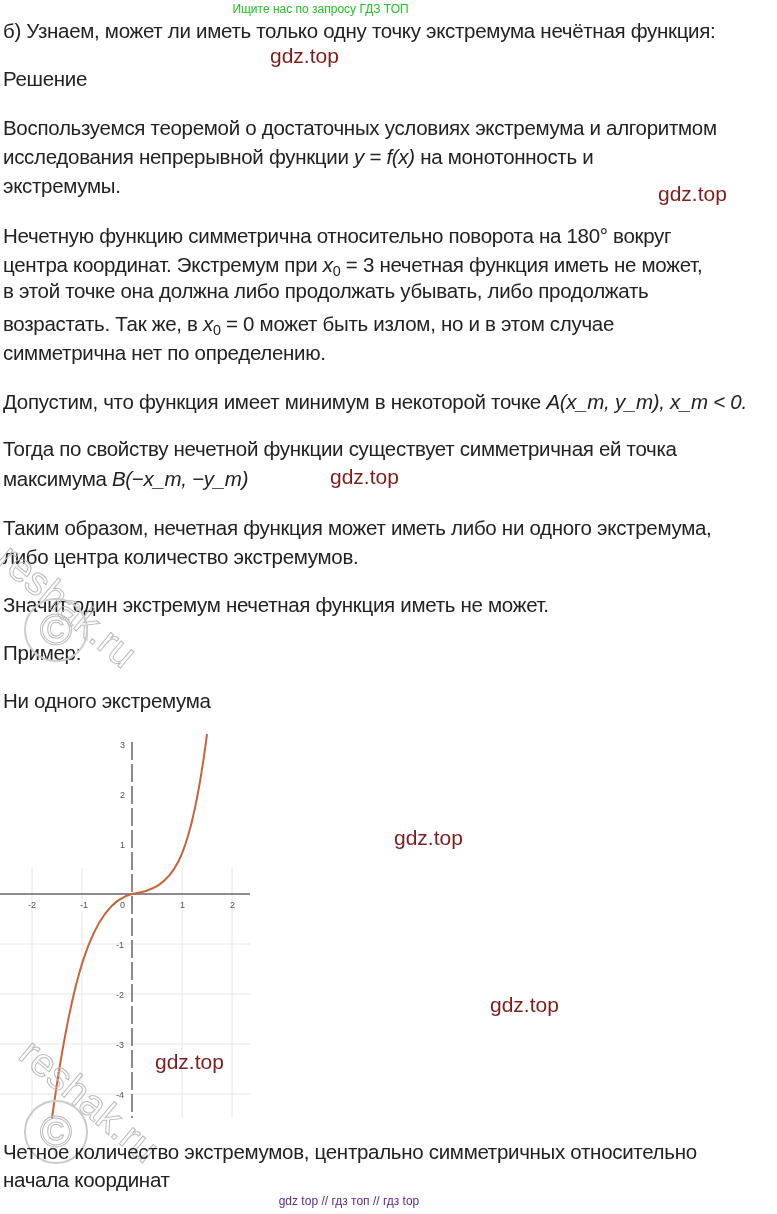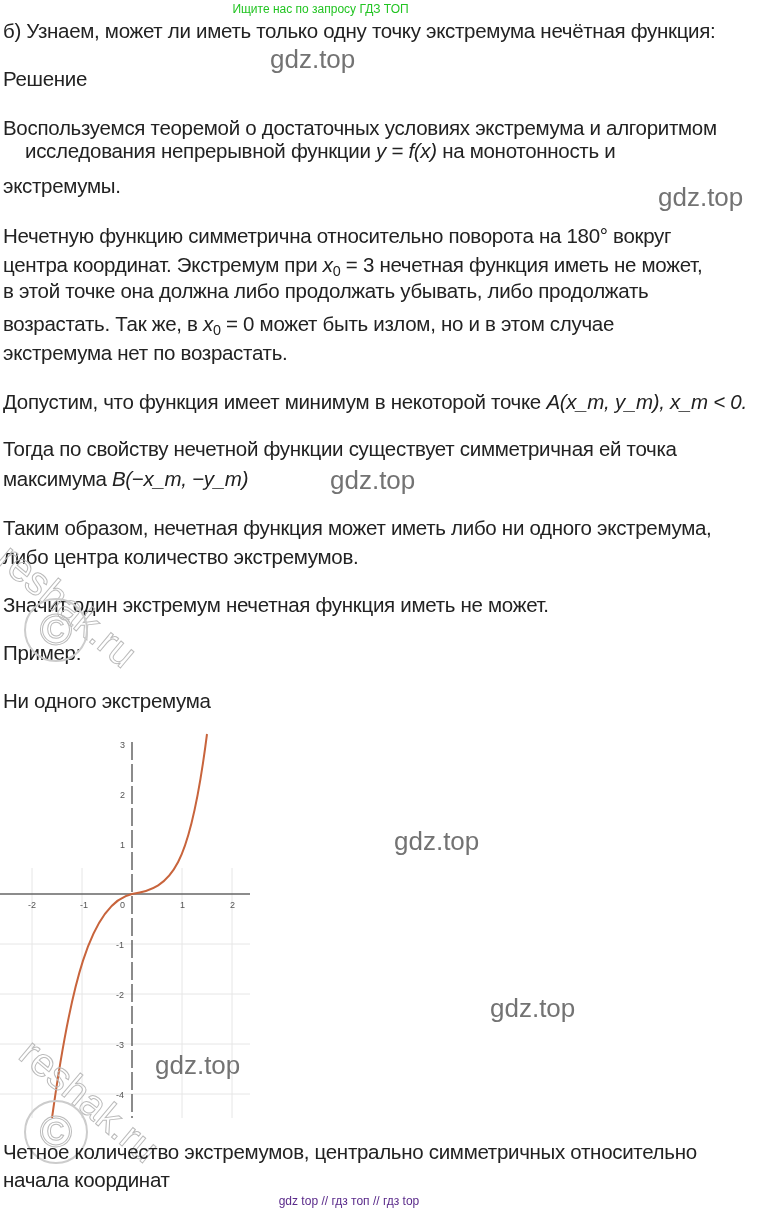"gdz.top" .wm { color: #737373 -> #7f1d1d; font-size: 26px -> 21px }
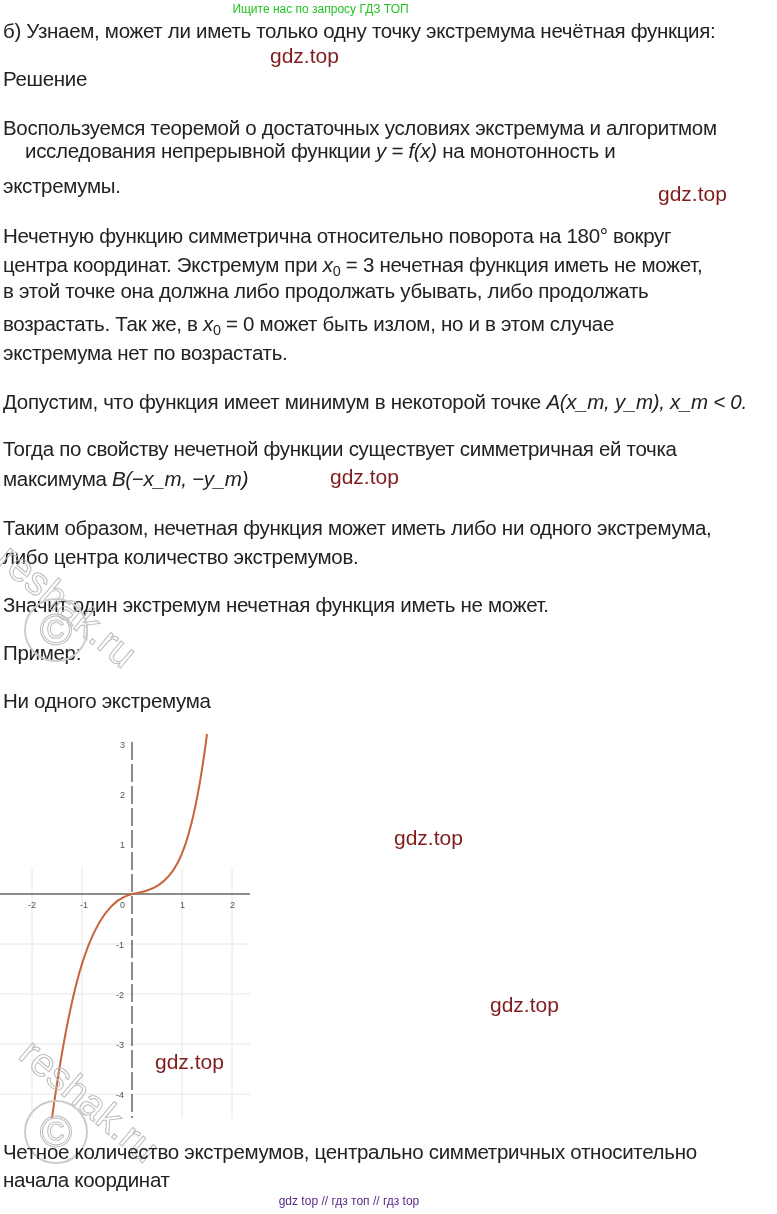"исследования непрерывной функции y =" div.p { margin-left: 22px -> none; top: 136px -> 142px }
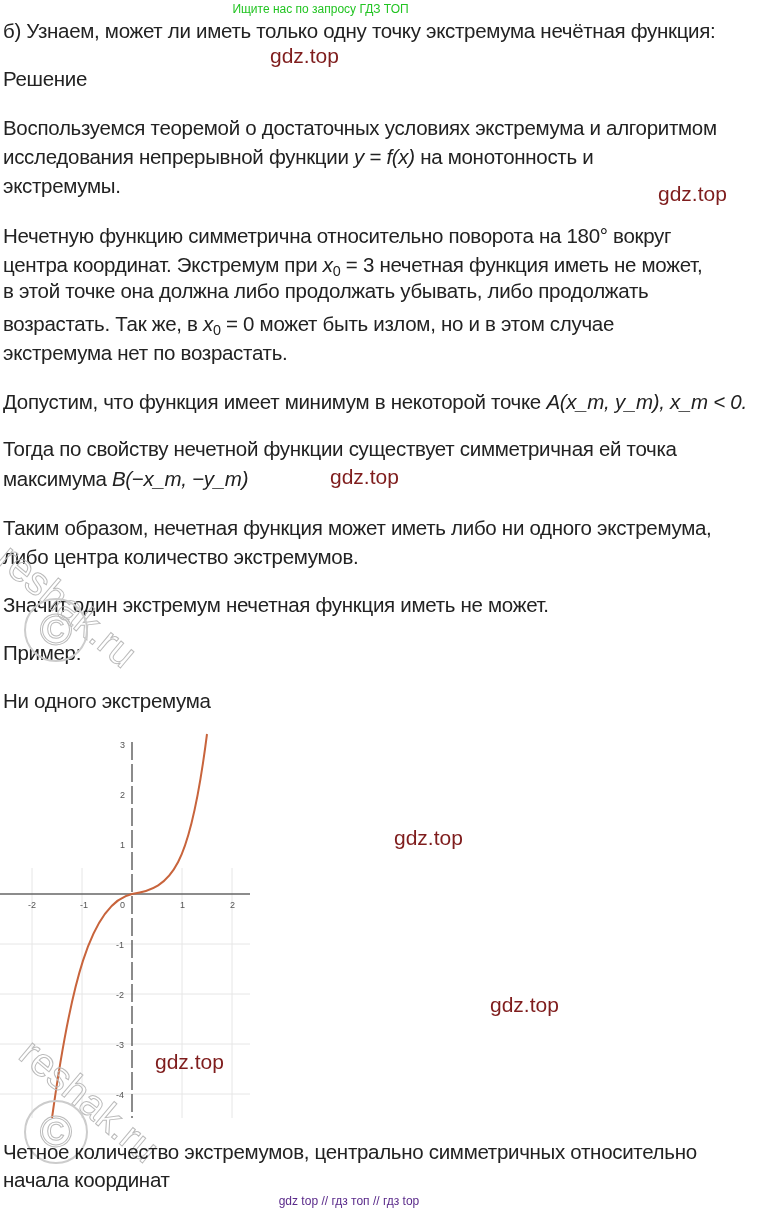"экстремума нет по возрастать." div.p { text: экстремума нет по возрастать -> симметрична нет по определению }
